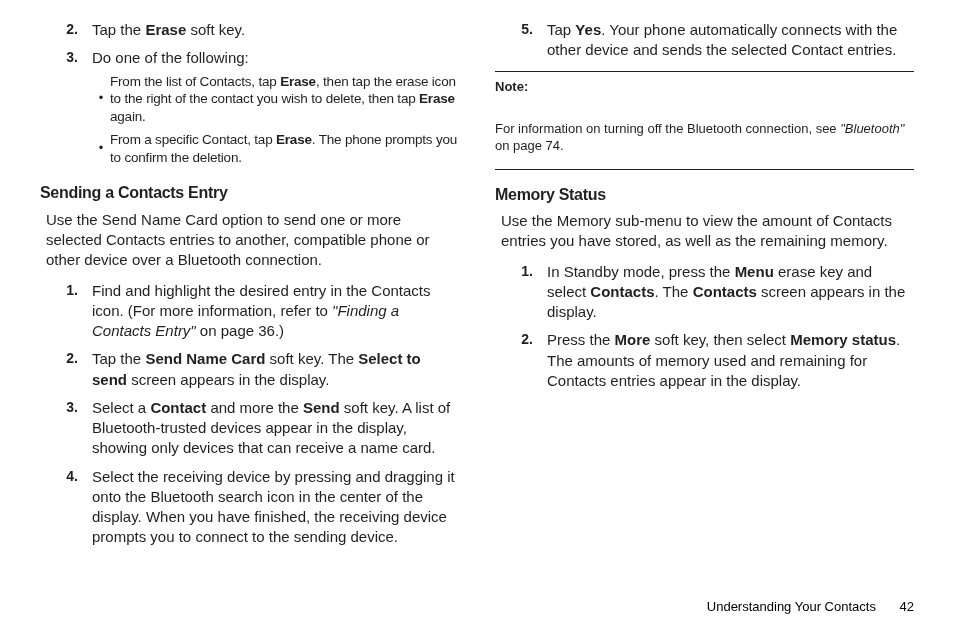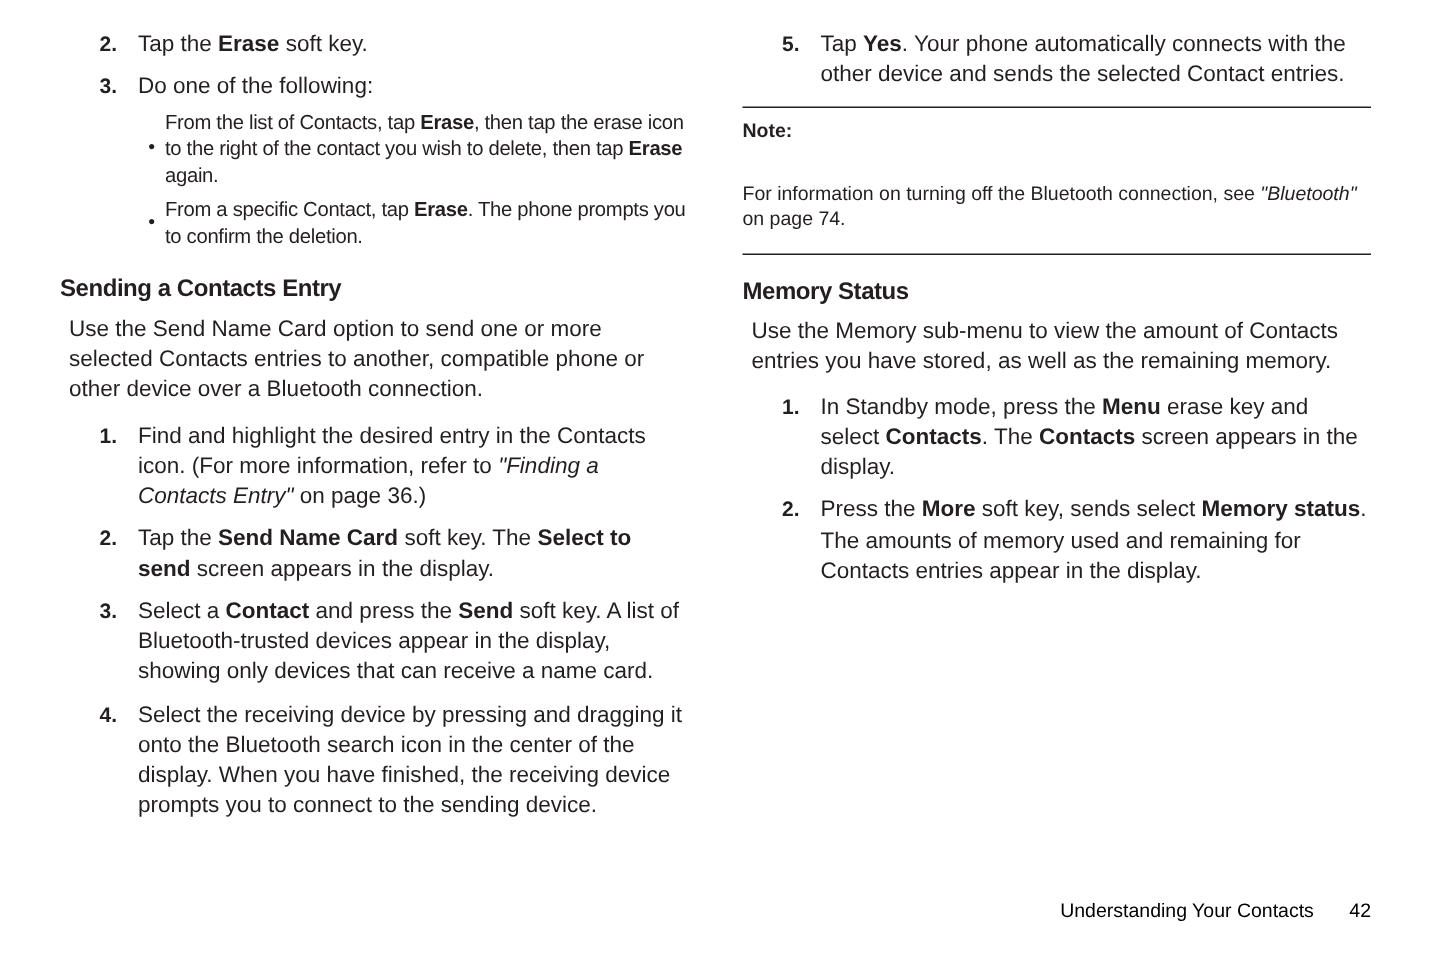"soft key, sends select" span { text: sends -> then }
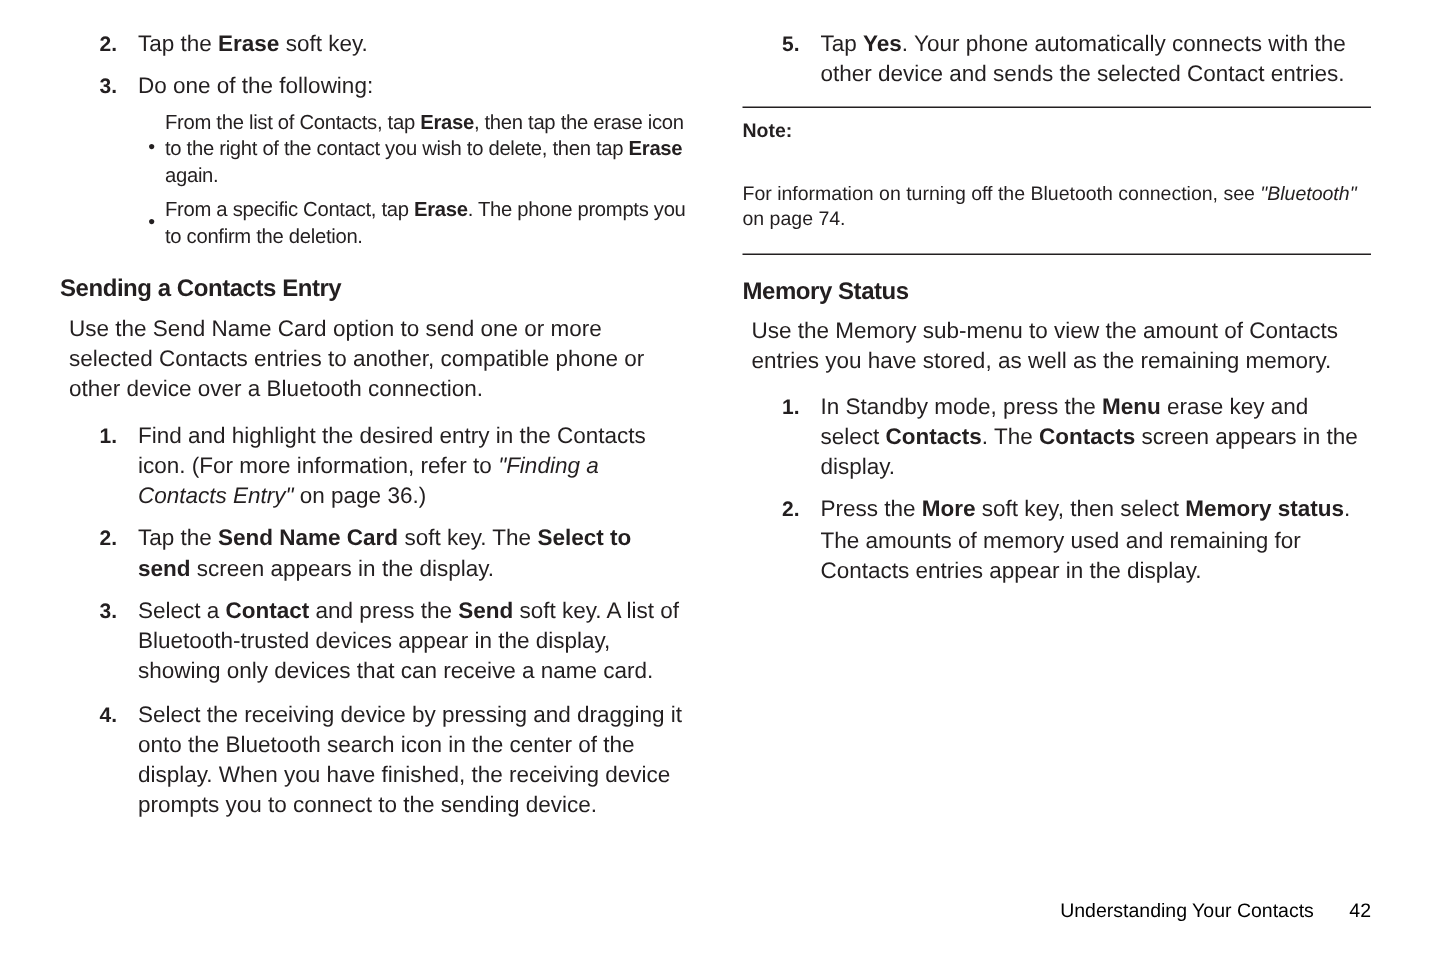"and press the" span { text: press -> more }
